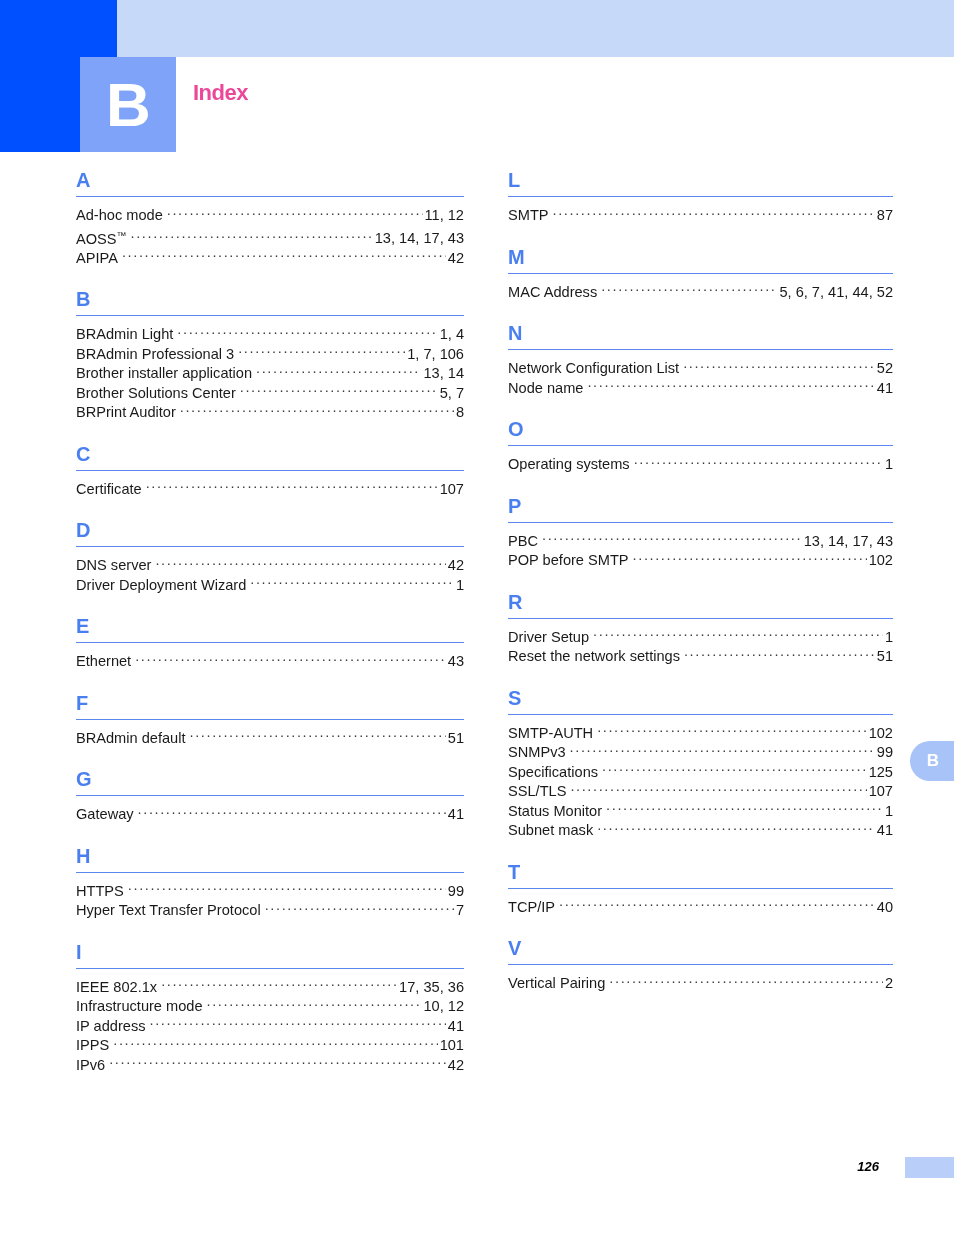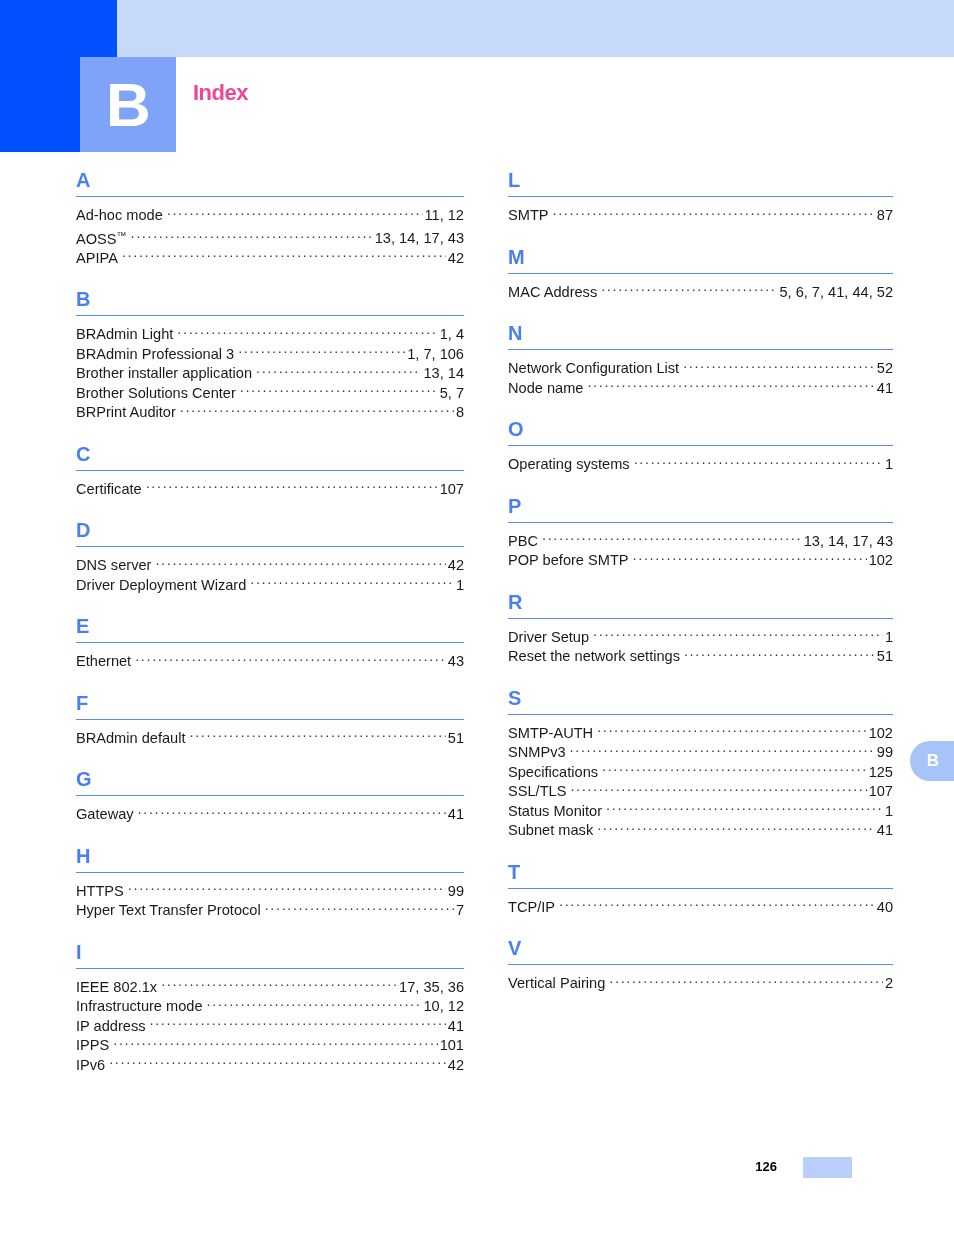"126" .footer { font-style: none -> italic; width: 852px -> 954px }
